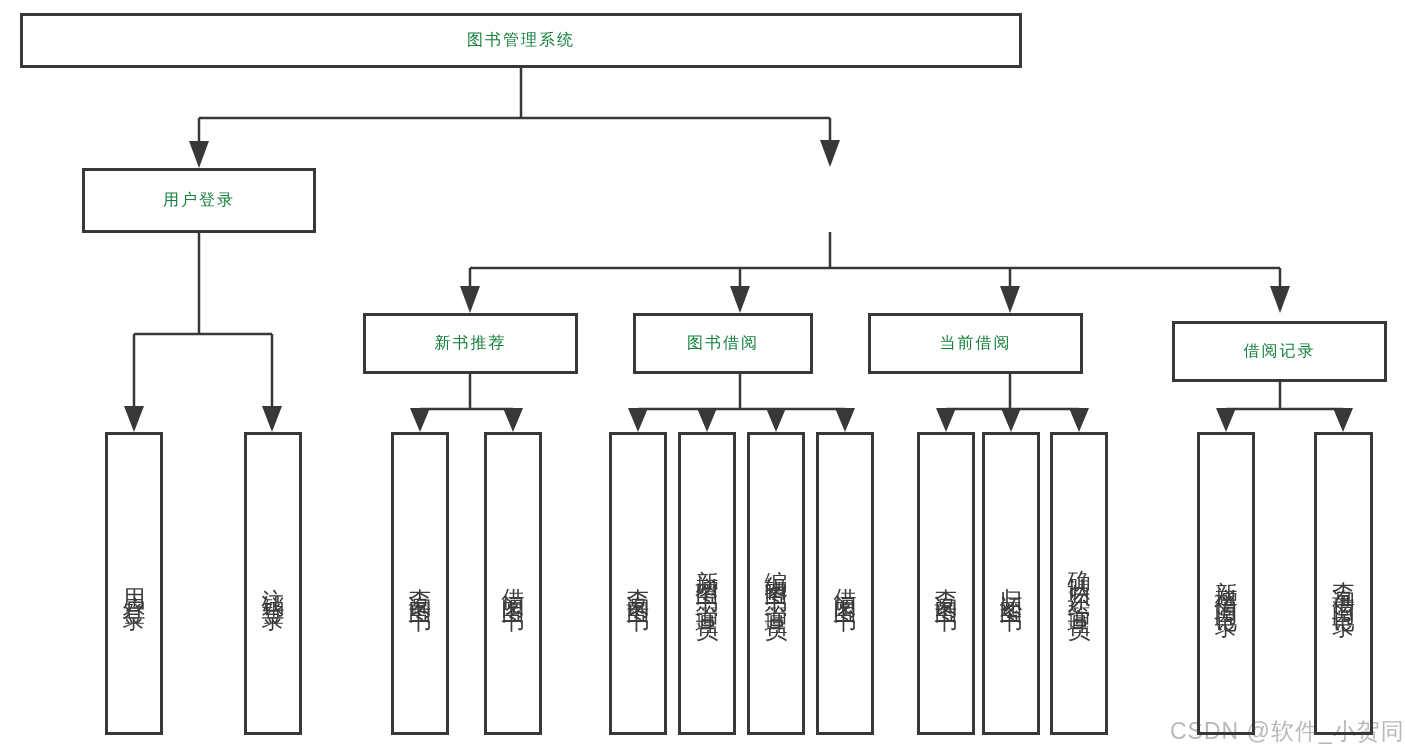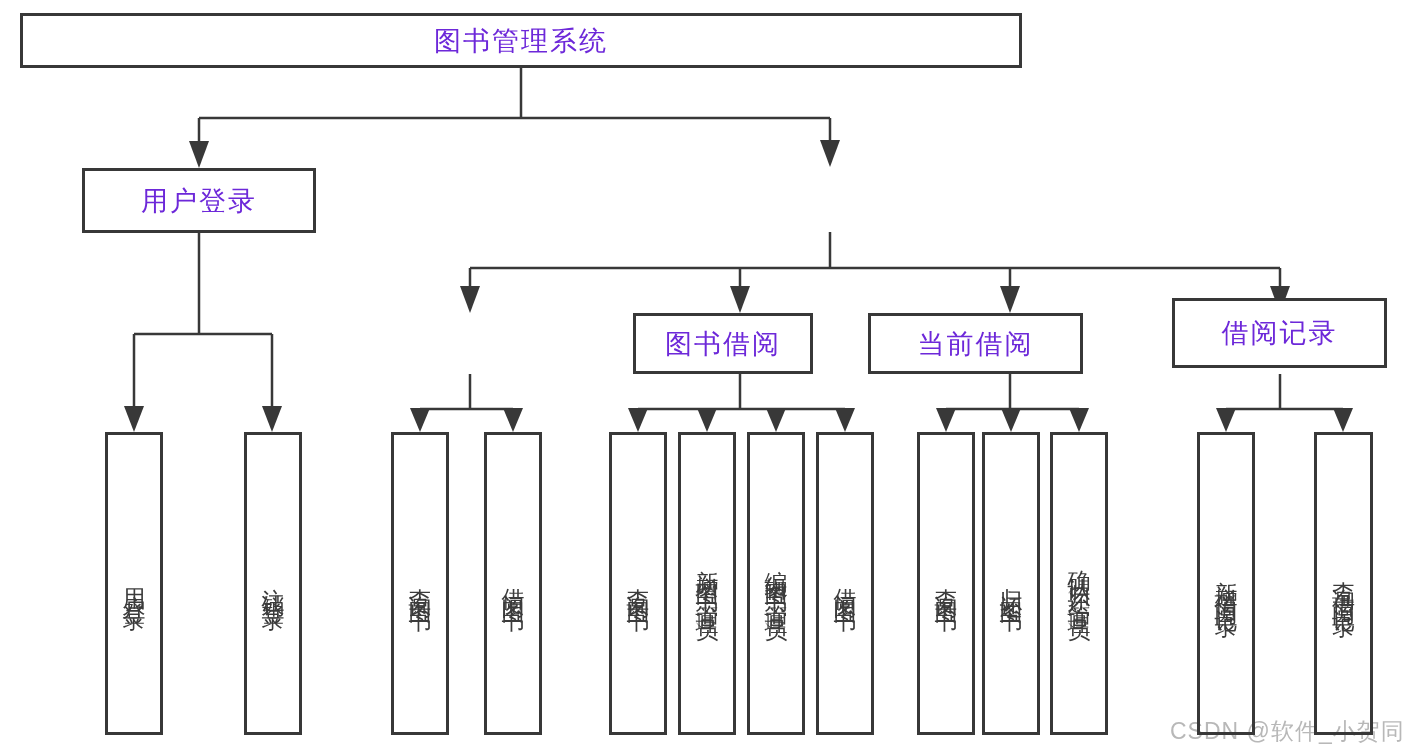"图书管理系统" .box-h .lbl { color: #6d28d9 -> #15803d; font-size: 27px -> 16px }
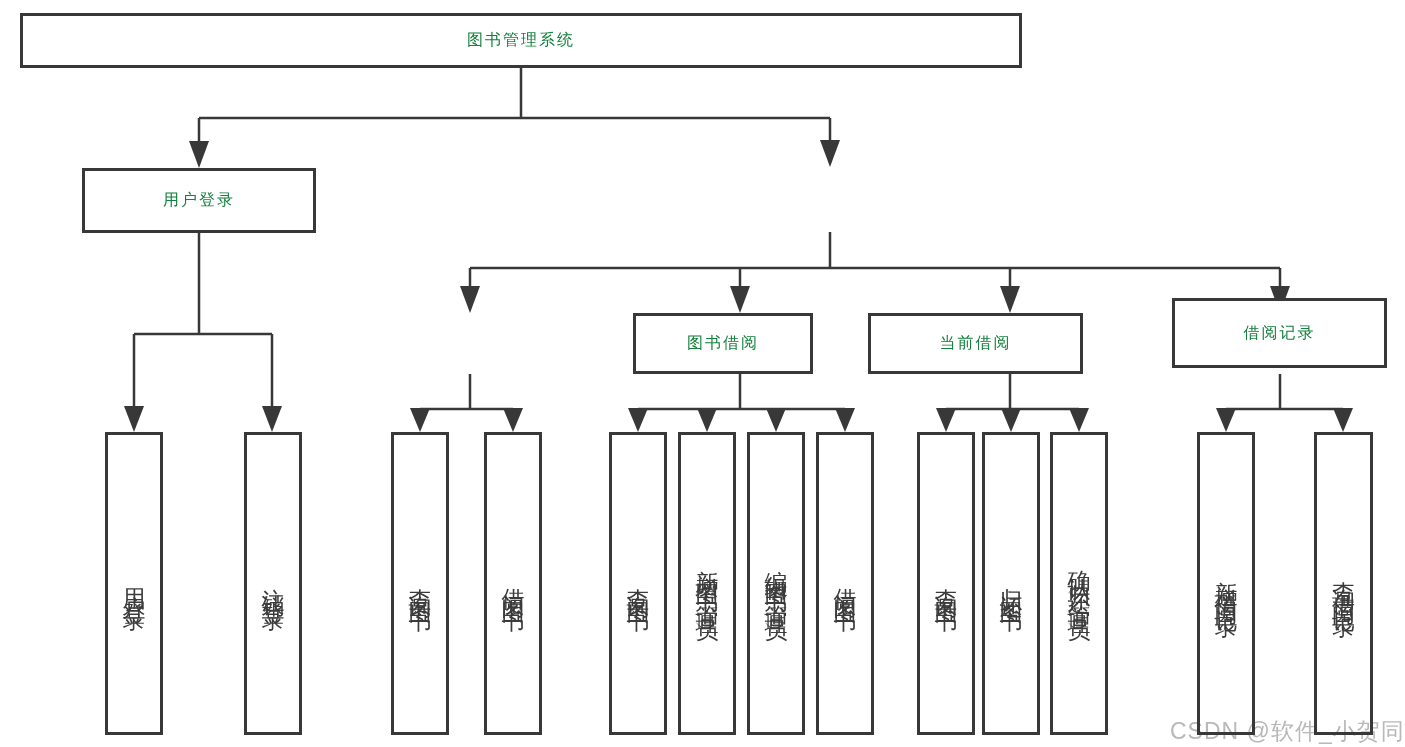"新书推荐" div.box { html: none -> <div> <span>新书推荐</span> </div> }
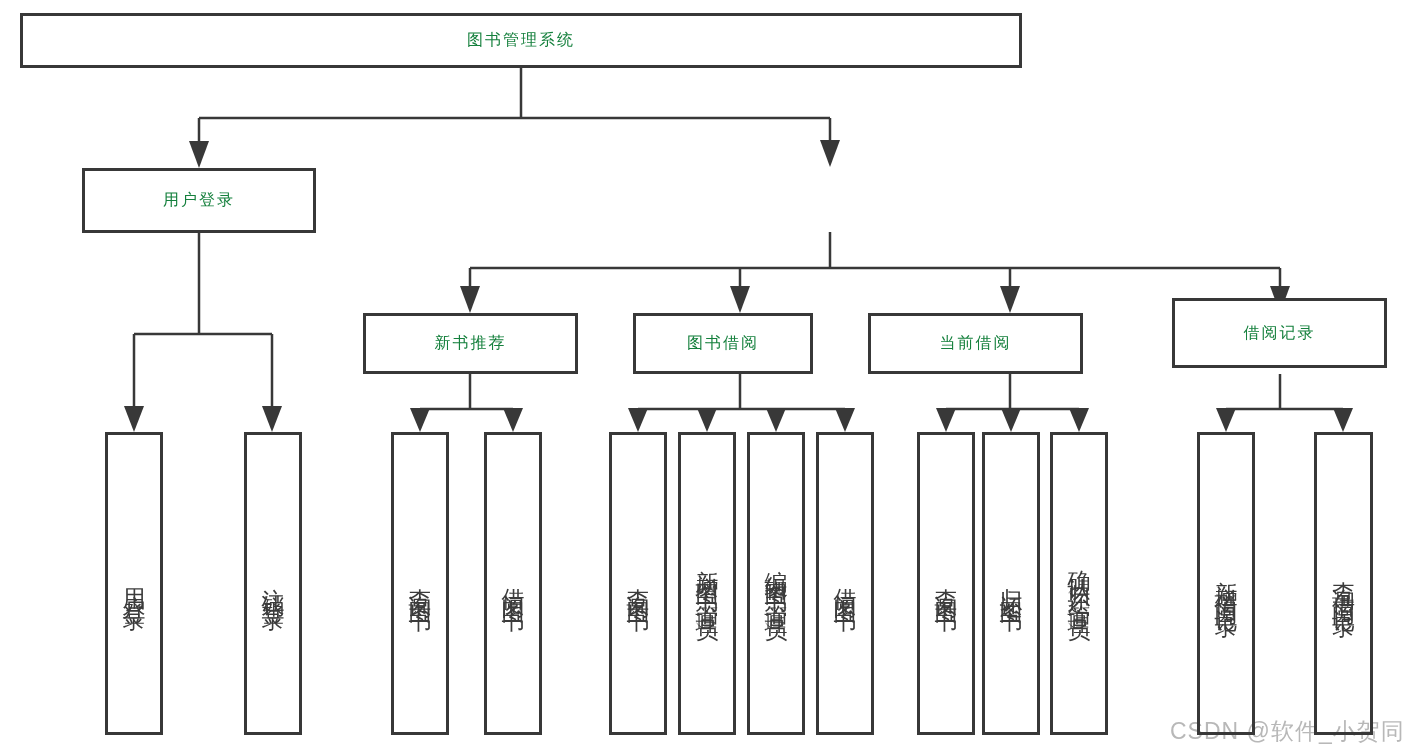"借阅记录" div.box { height: 70px -> 61px; top: 298px -> 321px }
